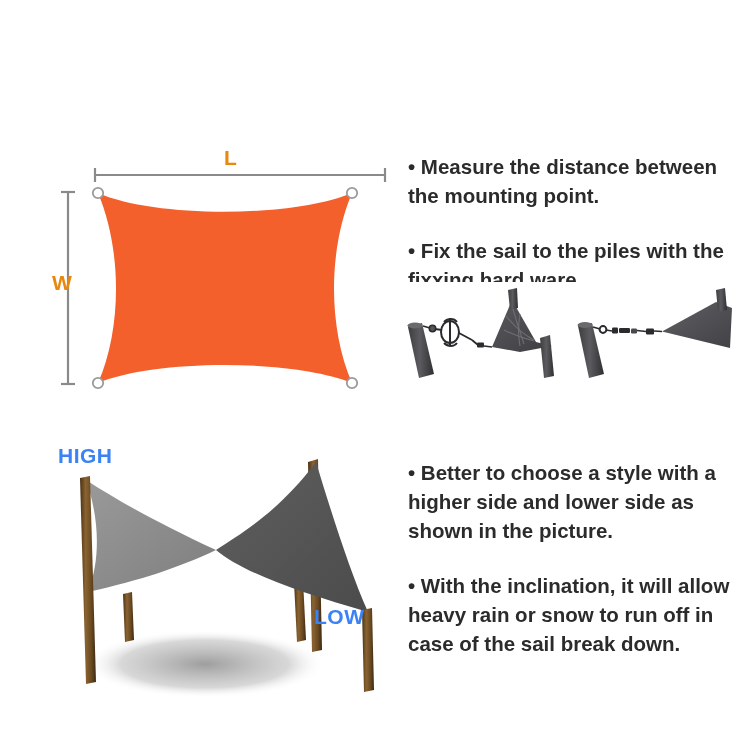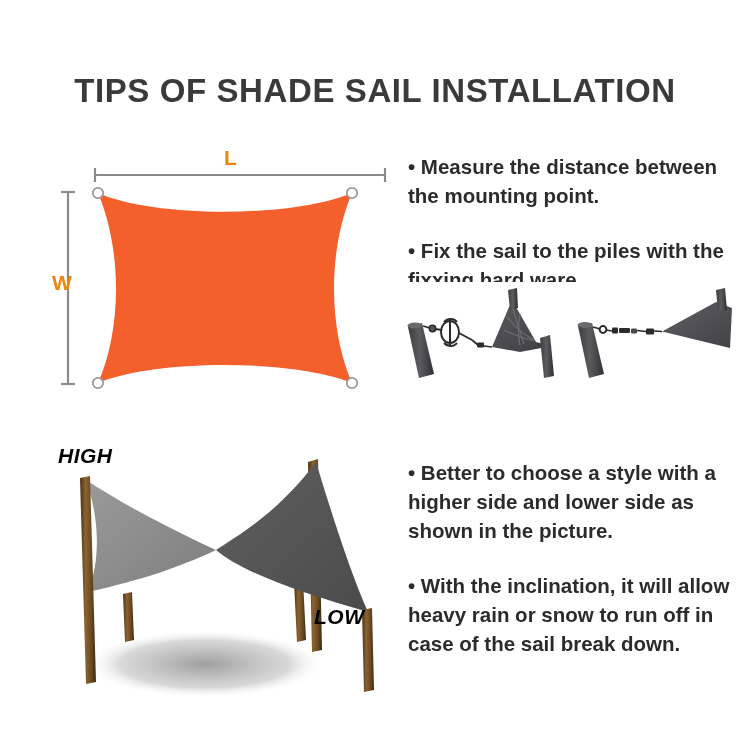"TIPS OF SHADE SAIL INSTALLATION" div { html: <div>TIPS OF SHADE SAIL INSTALLATION</div> -> none }
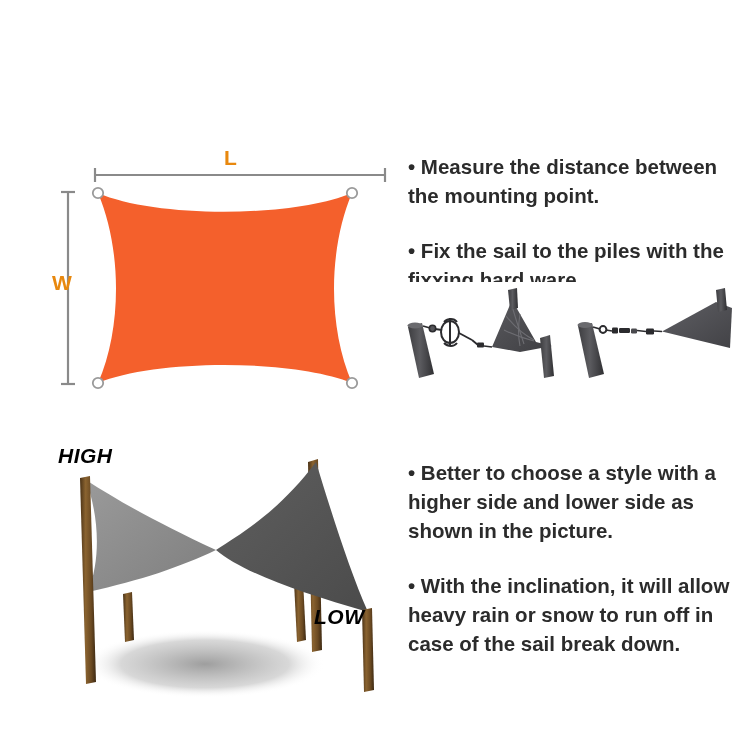"HIGH" .hl-label { color: #000000 -> #3b82f6; font-style: italic -> none }
